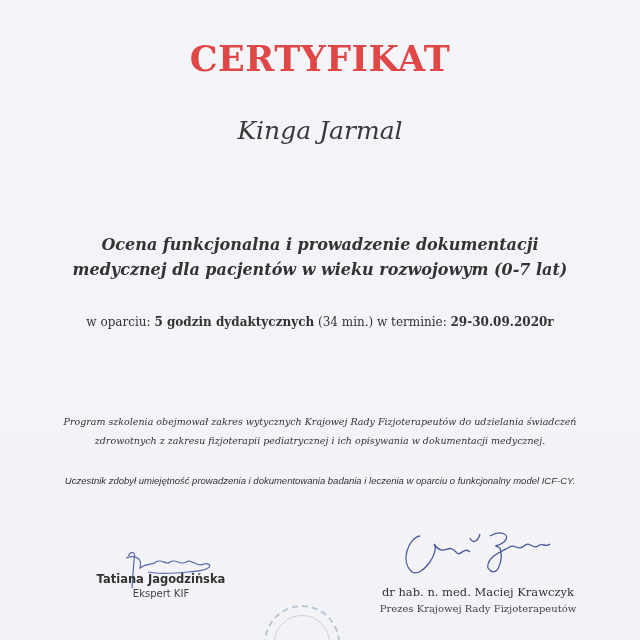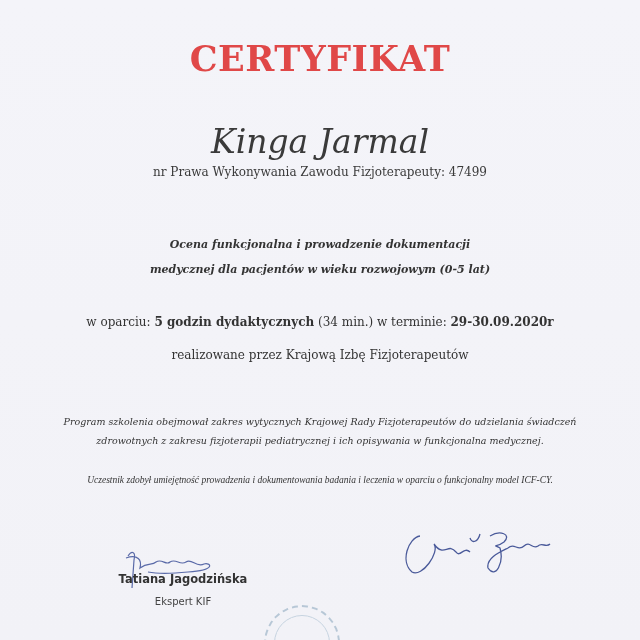"Kinga Jarmal" .name { font-size: 33px -> 25px; top: 122px -> 116px }
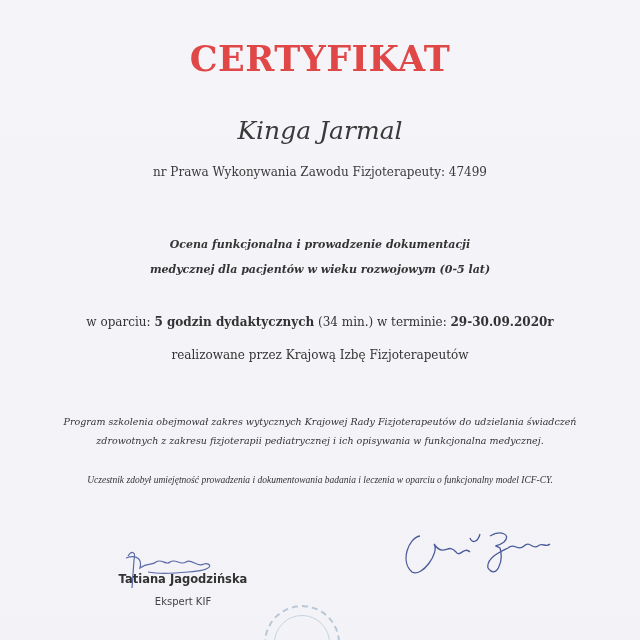"nr Prawa Wykonywania Zawodu" div.center { html: <div>nr Prawa Wykonywania Zawodu Fizjoterapeuty: 47499</div> -> none }
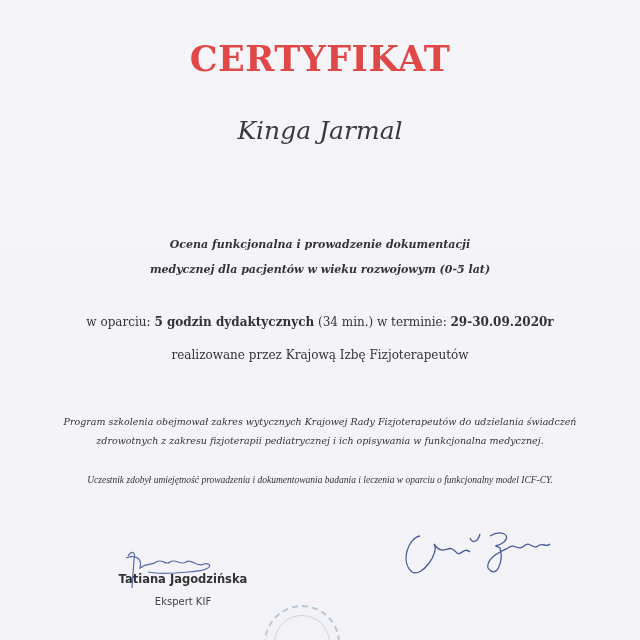"Ocena funkcjonalna i prowadzenie" .course { font-size: 11px -> 16px }
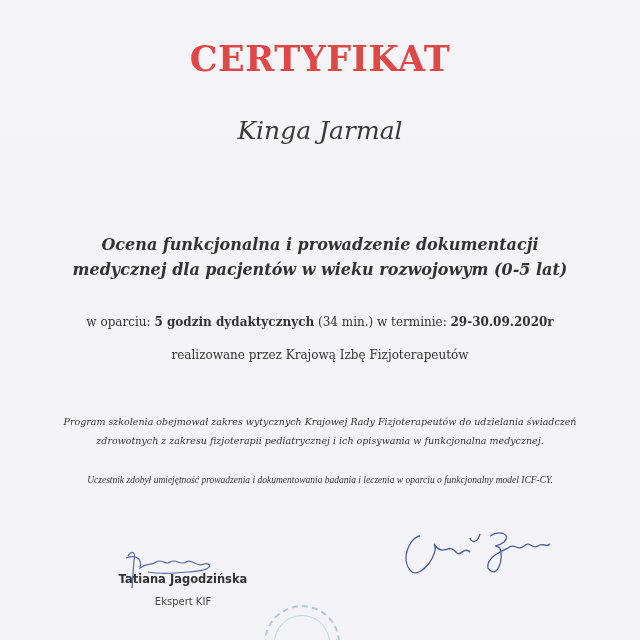"medycznej dla pacjentów w wieku" div { text: 0-5 -> 0-7 }
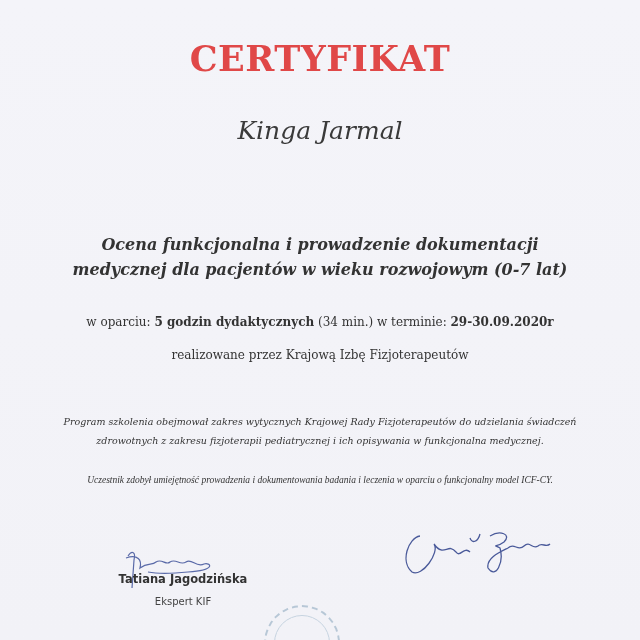"realizowane przez Krajową Izbę" div.center { html: <div>realizowane przez Krajową Izbę Fizjoterapeutów</div> -> none }
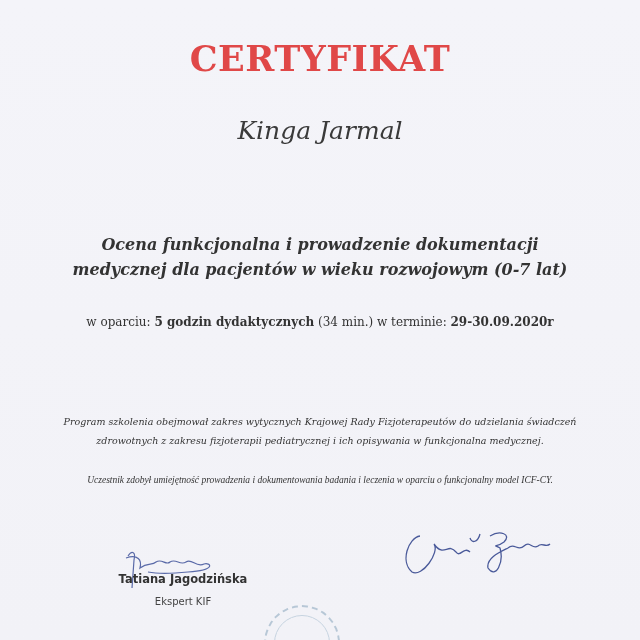"Program szkolenia obejmował zakres" div.center { text: funkcjonalna -> dokumentacji }
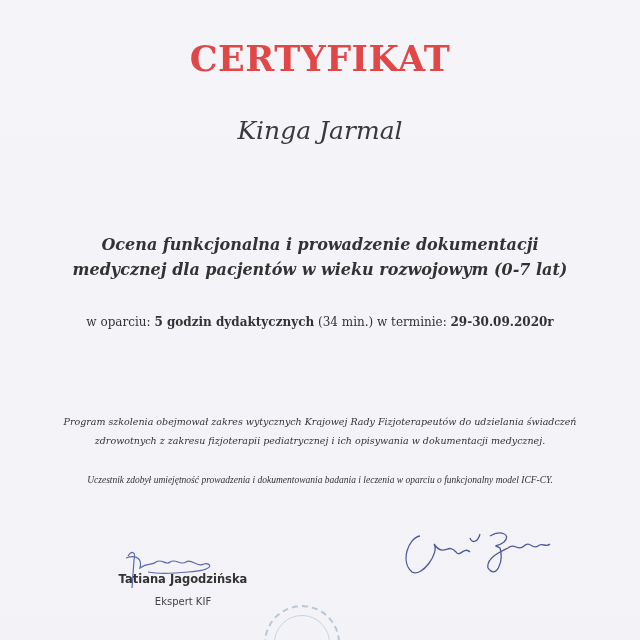"Uczestnik zdobył umiejętność prowadzenia" .outcome { font-family: Liberation Serif, serif -> Liberation Sans, sans-serif }
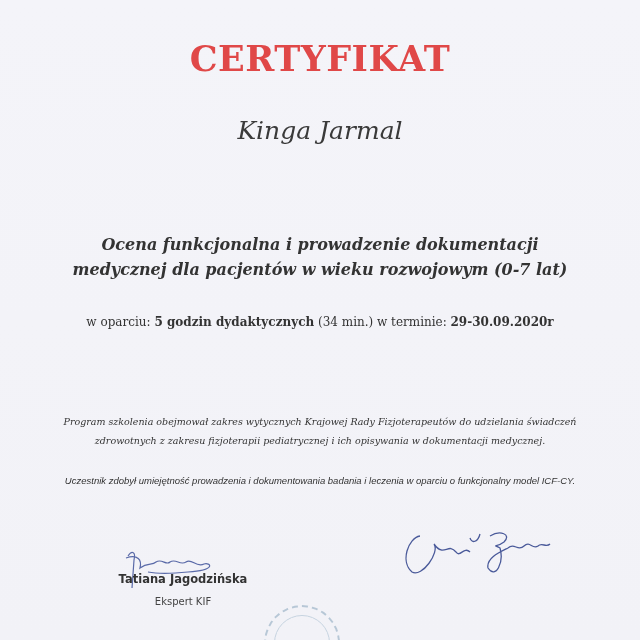"Tatiana Jagodzińska" .sig-left { left: 108px -> 86px }
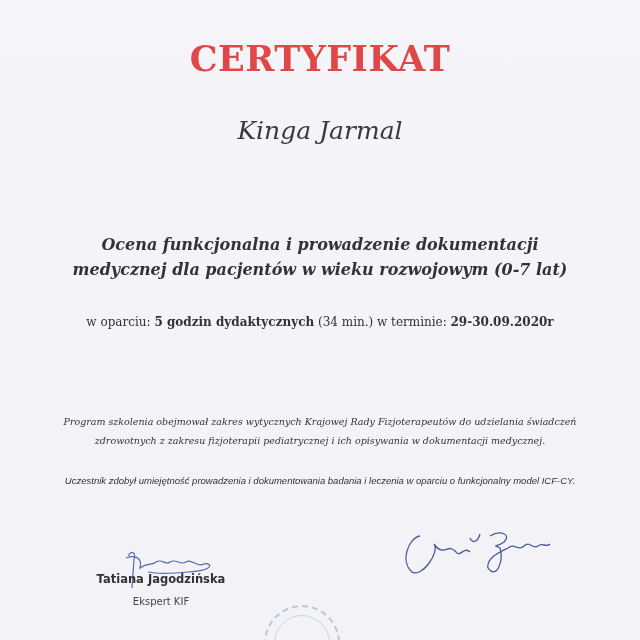"Ekspert KIF" .sig-left .r { margin-top: 10px -> 2px }
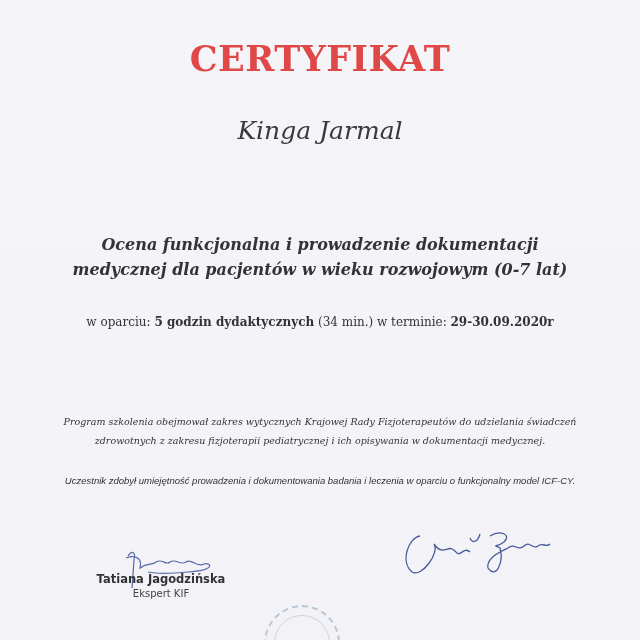"dr hab. n. med. Maciej" div.sig-right { html: none -> <div> <div>dr hab. n. med. Maciej Krawczyk</div> <div>Prezes Krajowej Rady Fizjoterapeutów</div> </div> }
